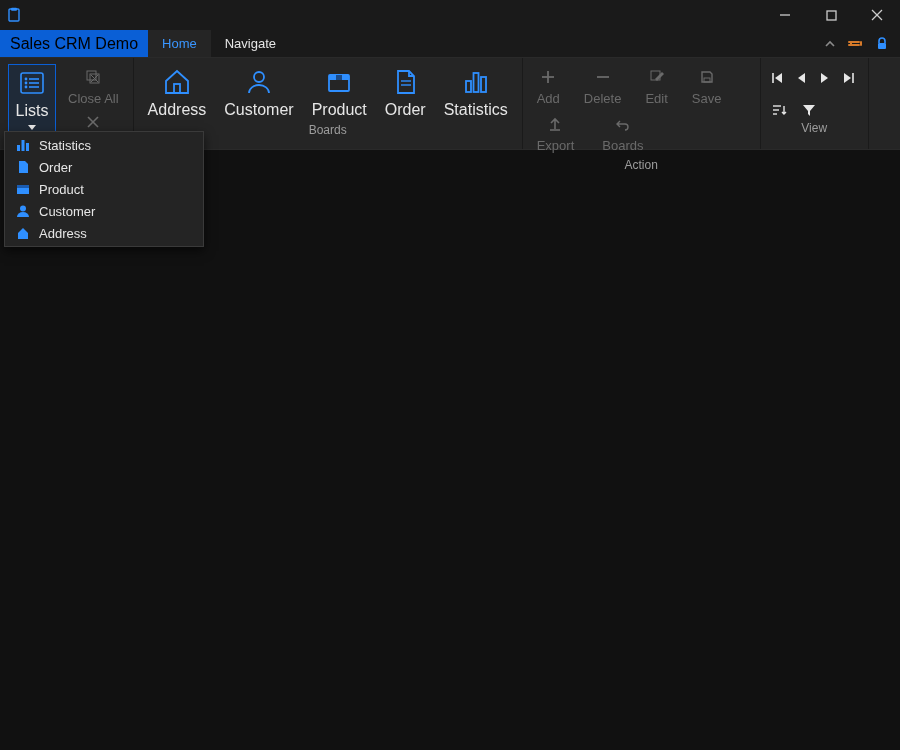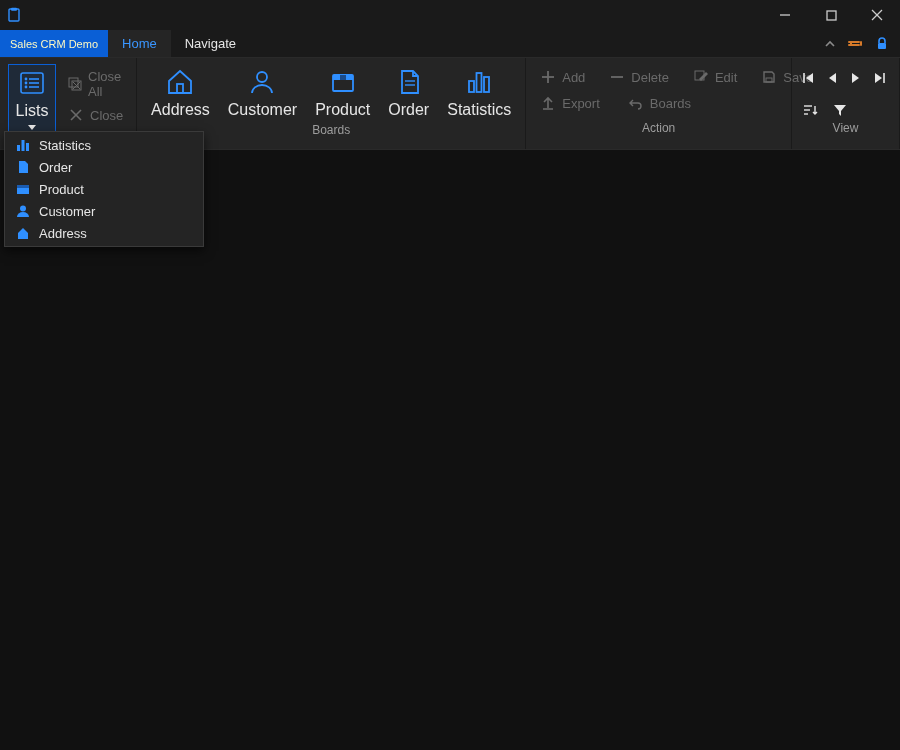"Sales CRM Demo" .apptitle { color: #fef9c3 -> #000000; font-size: 11px -> 16px }
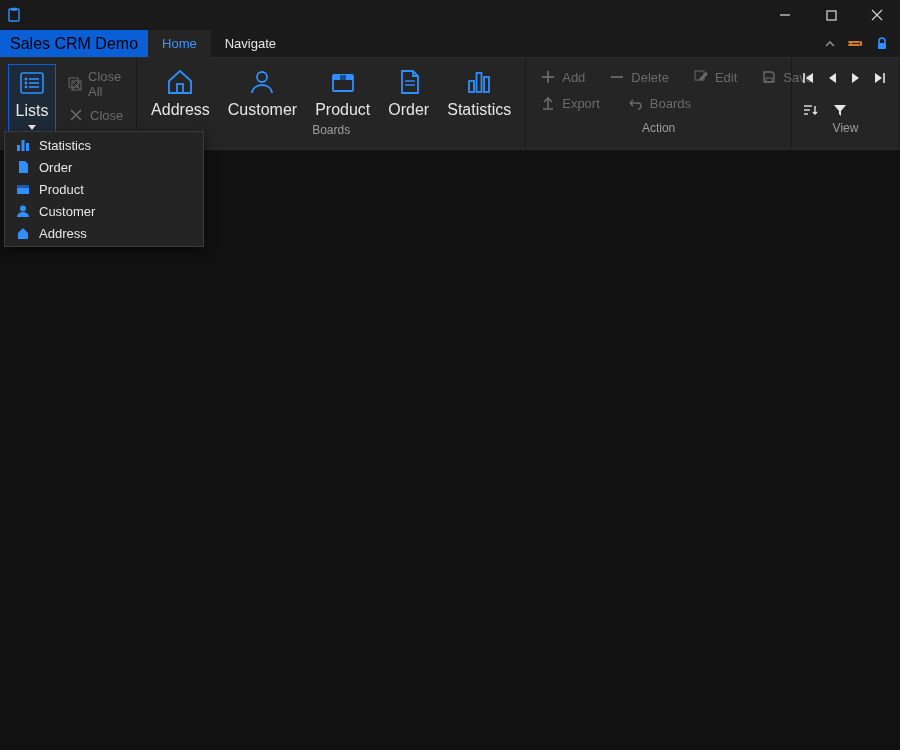"Close All" .smallbtn.disabled { flex-direction: none -> column }
